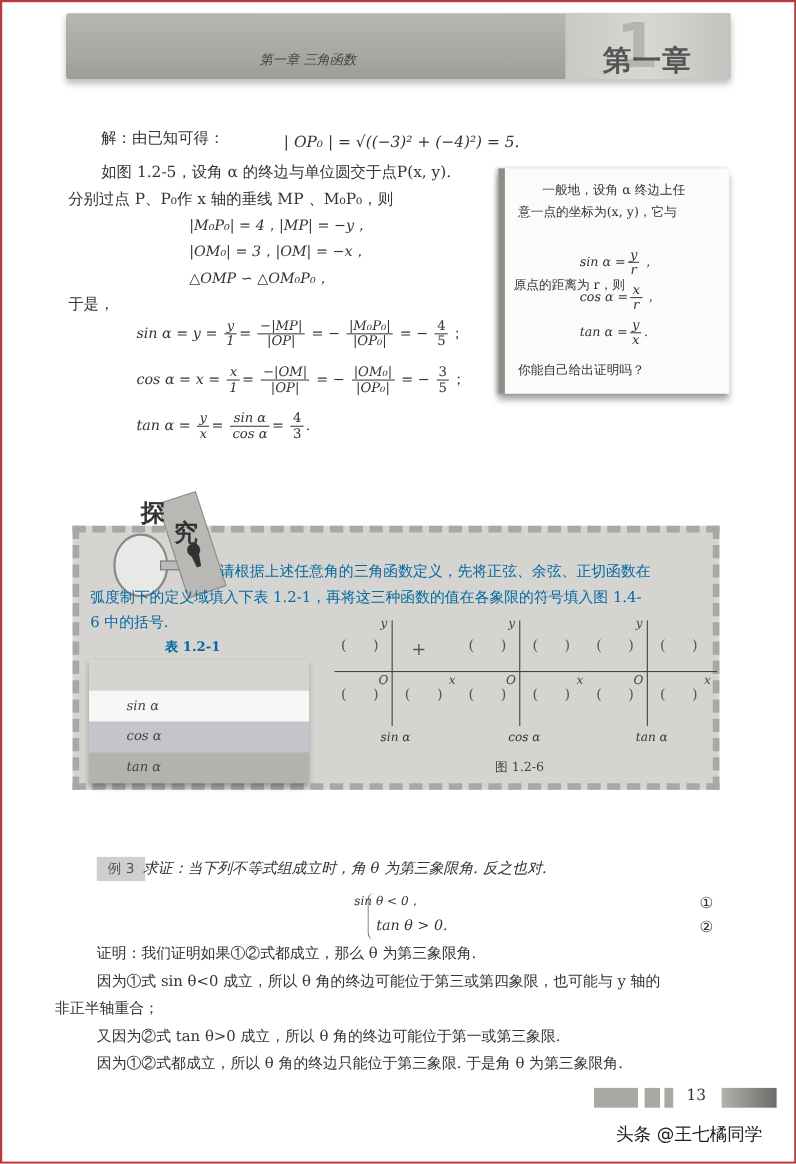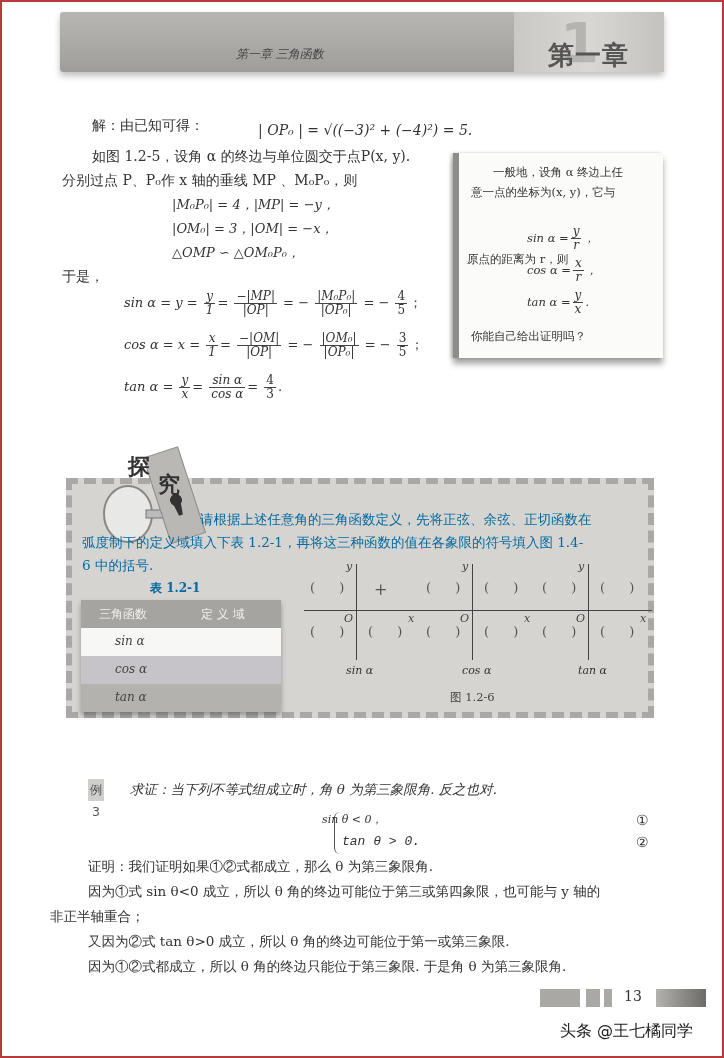"三角函数" div.row { html: <div> <span>三角函数</span> <span>定 义 域</span> </div> -> none }
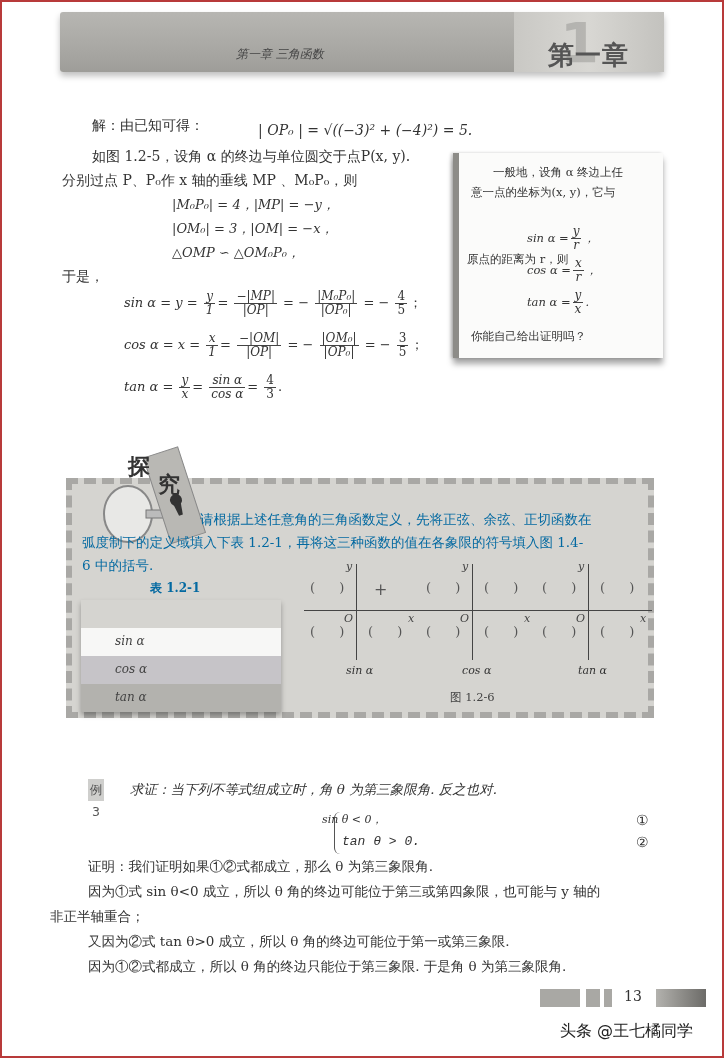"例 3" .ex-badge { width: 16px -> 44px }
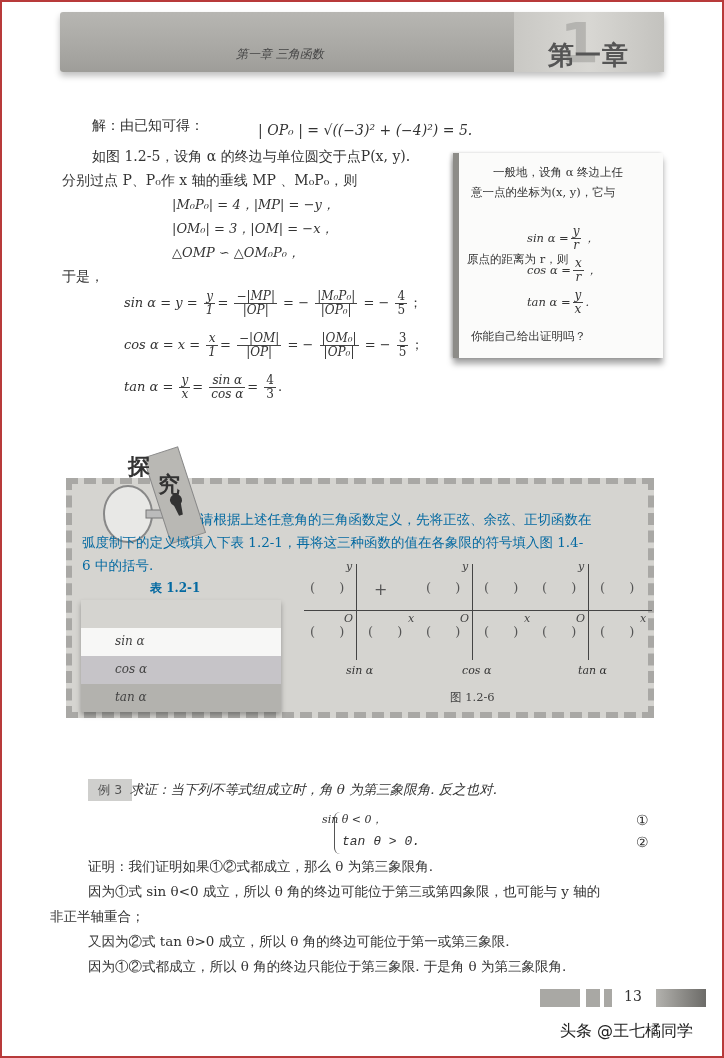"tan θ > 0." div.t { font-family: Liberation Mono, monospace -> none }
